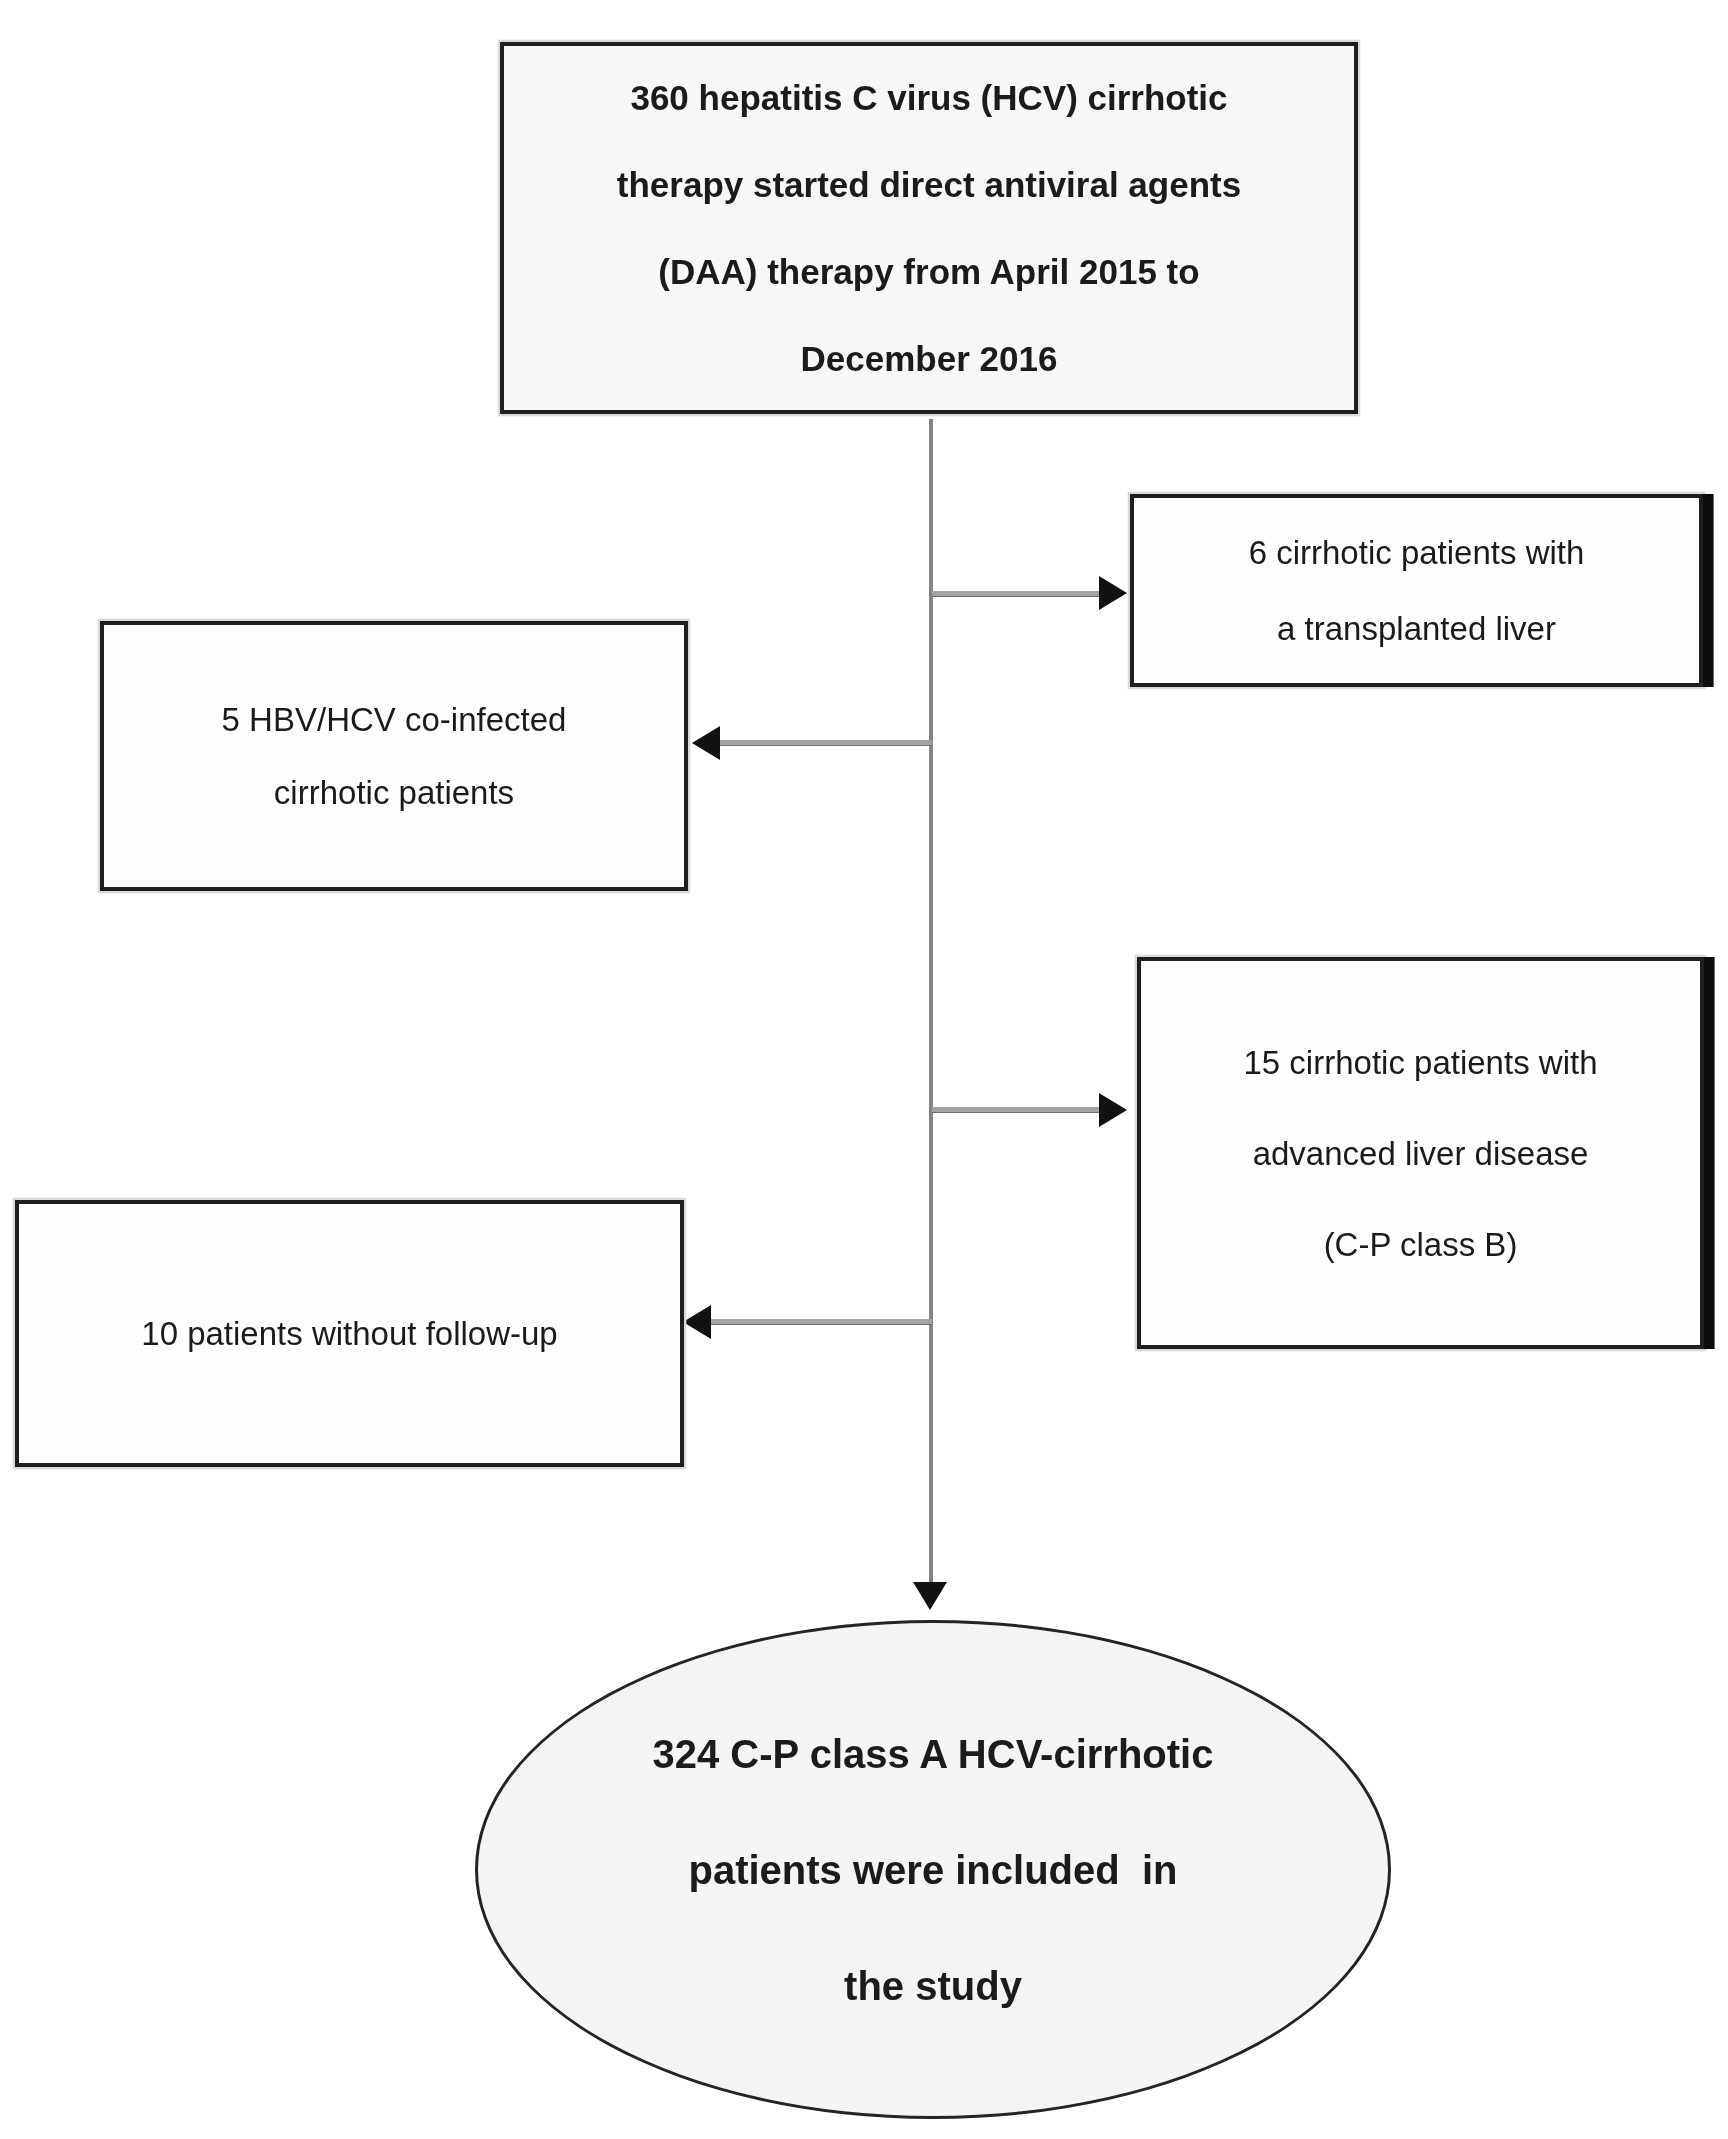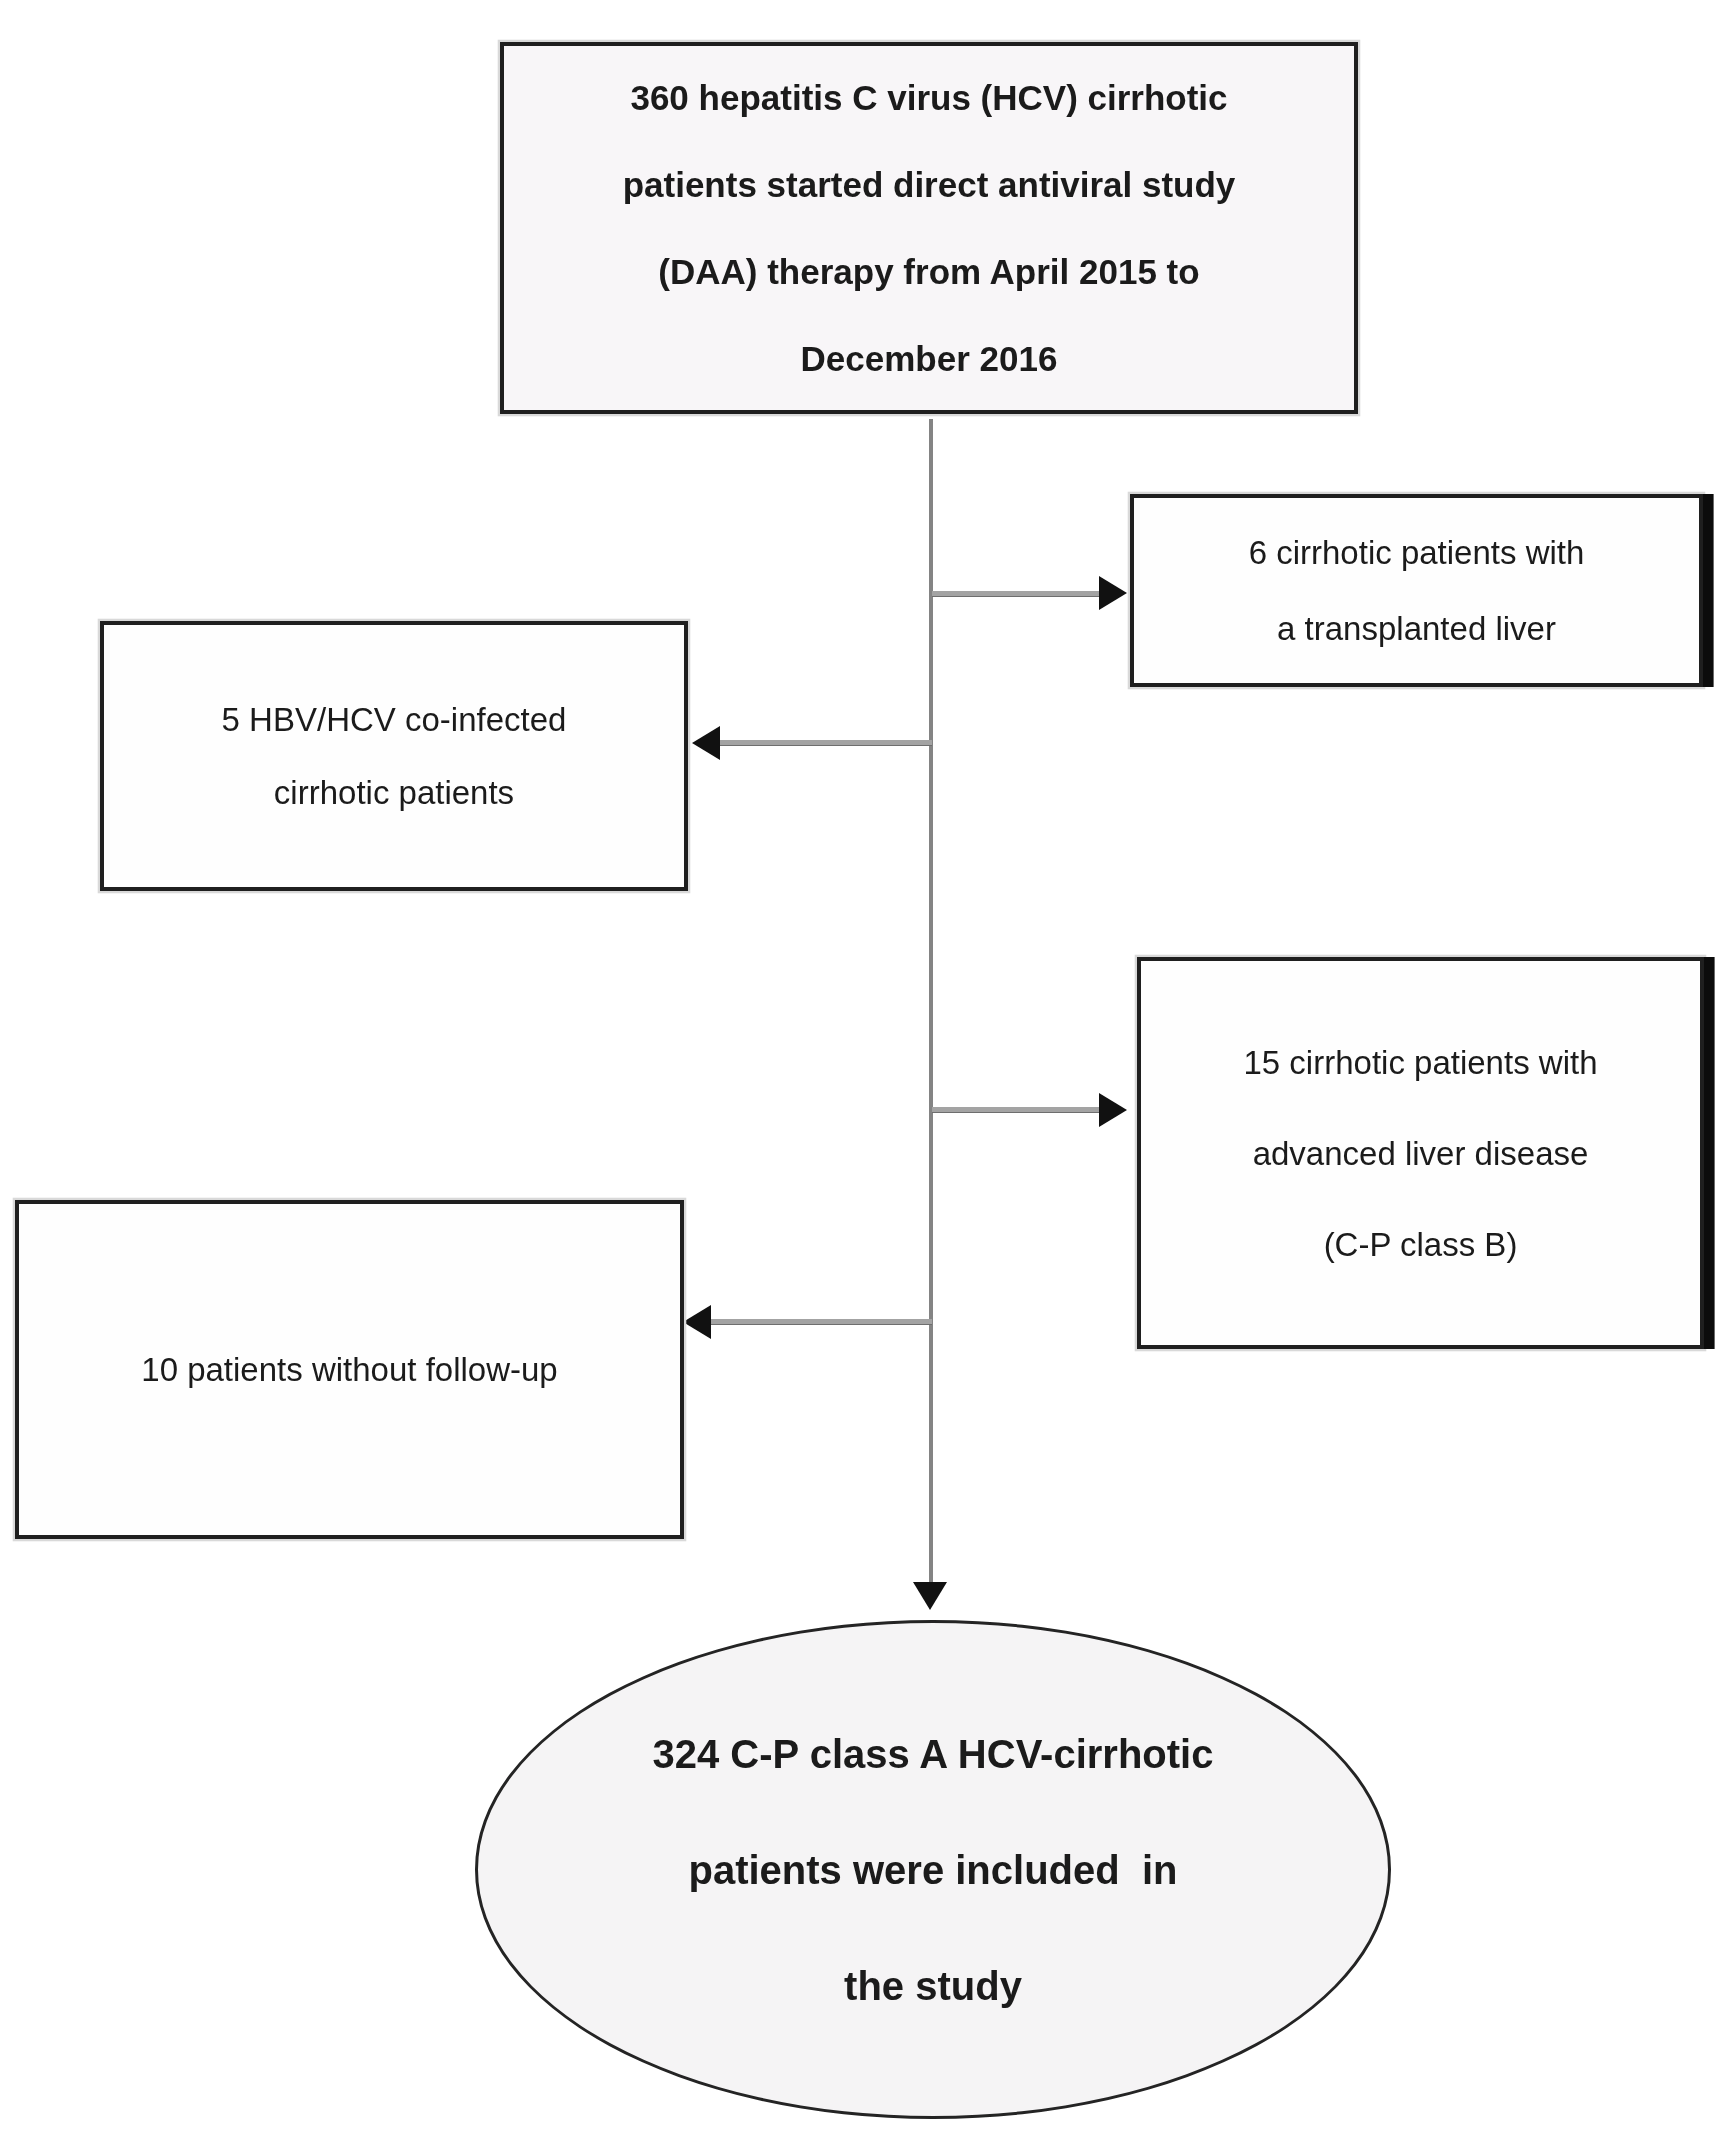"patients started direct antiviral study" div.tline { text: patients started direct antiviral study -> therapy started direct antiviral agents }
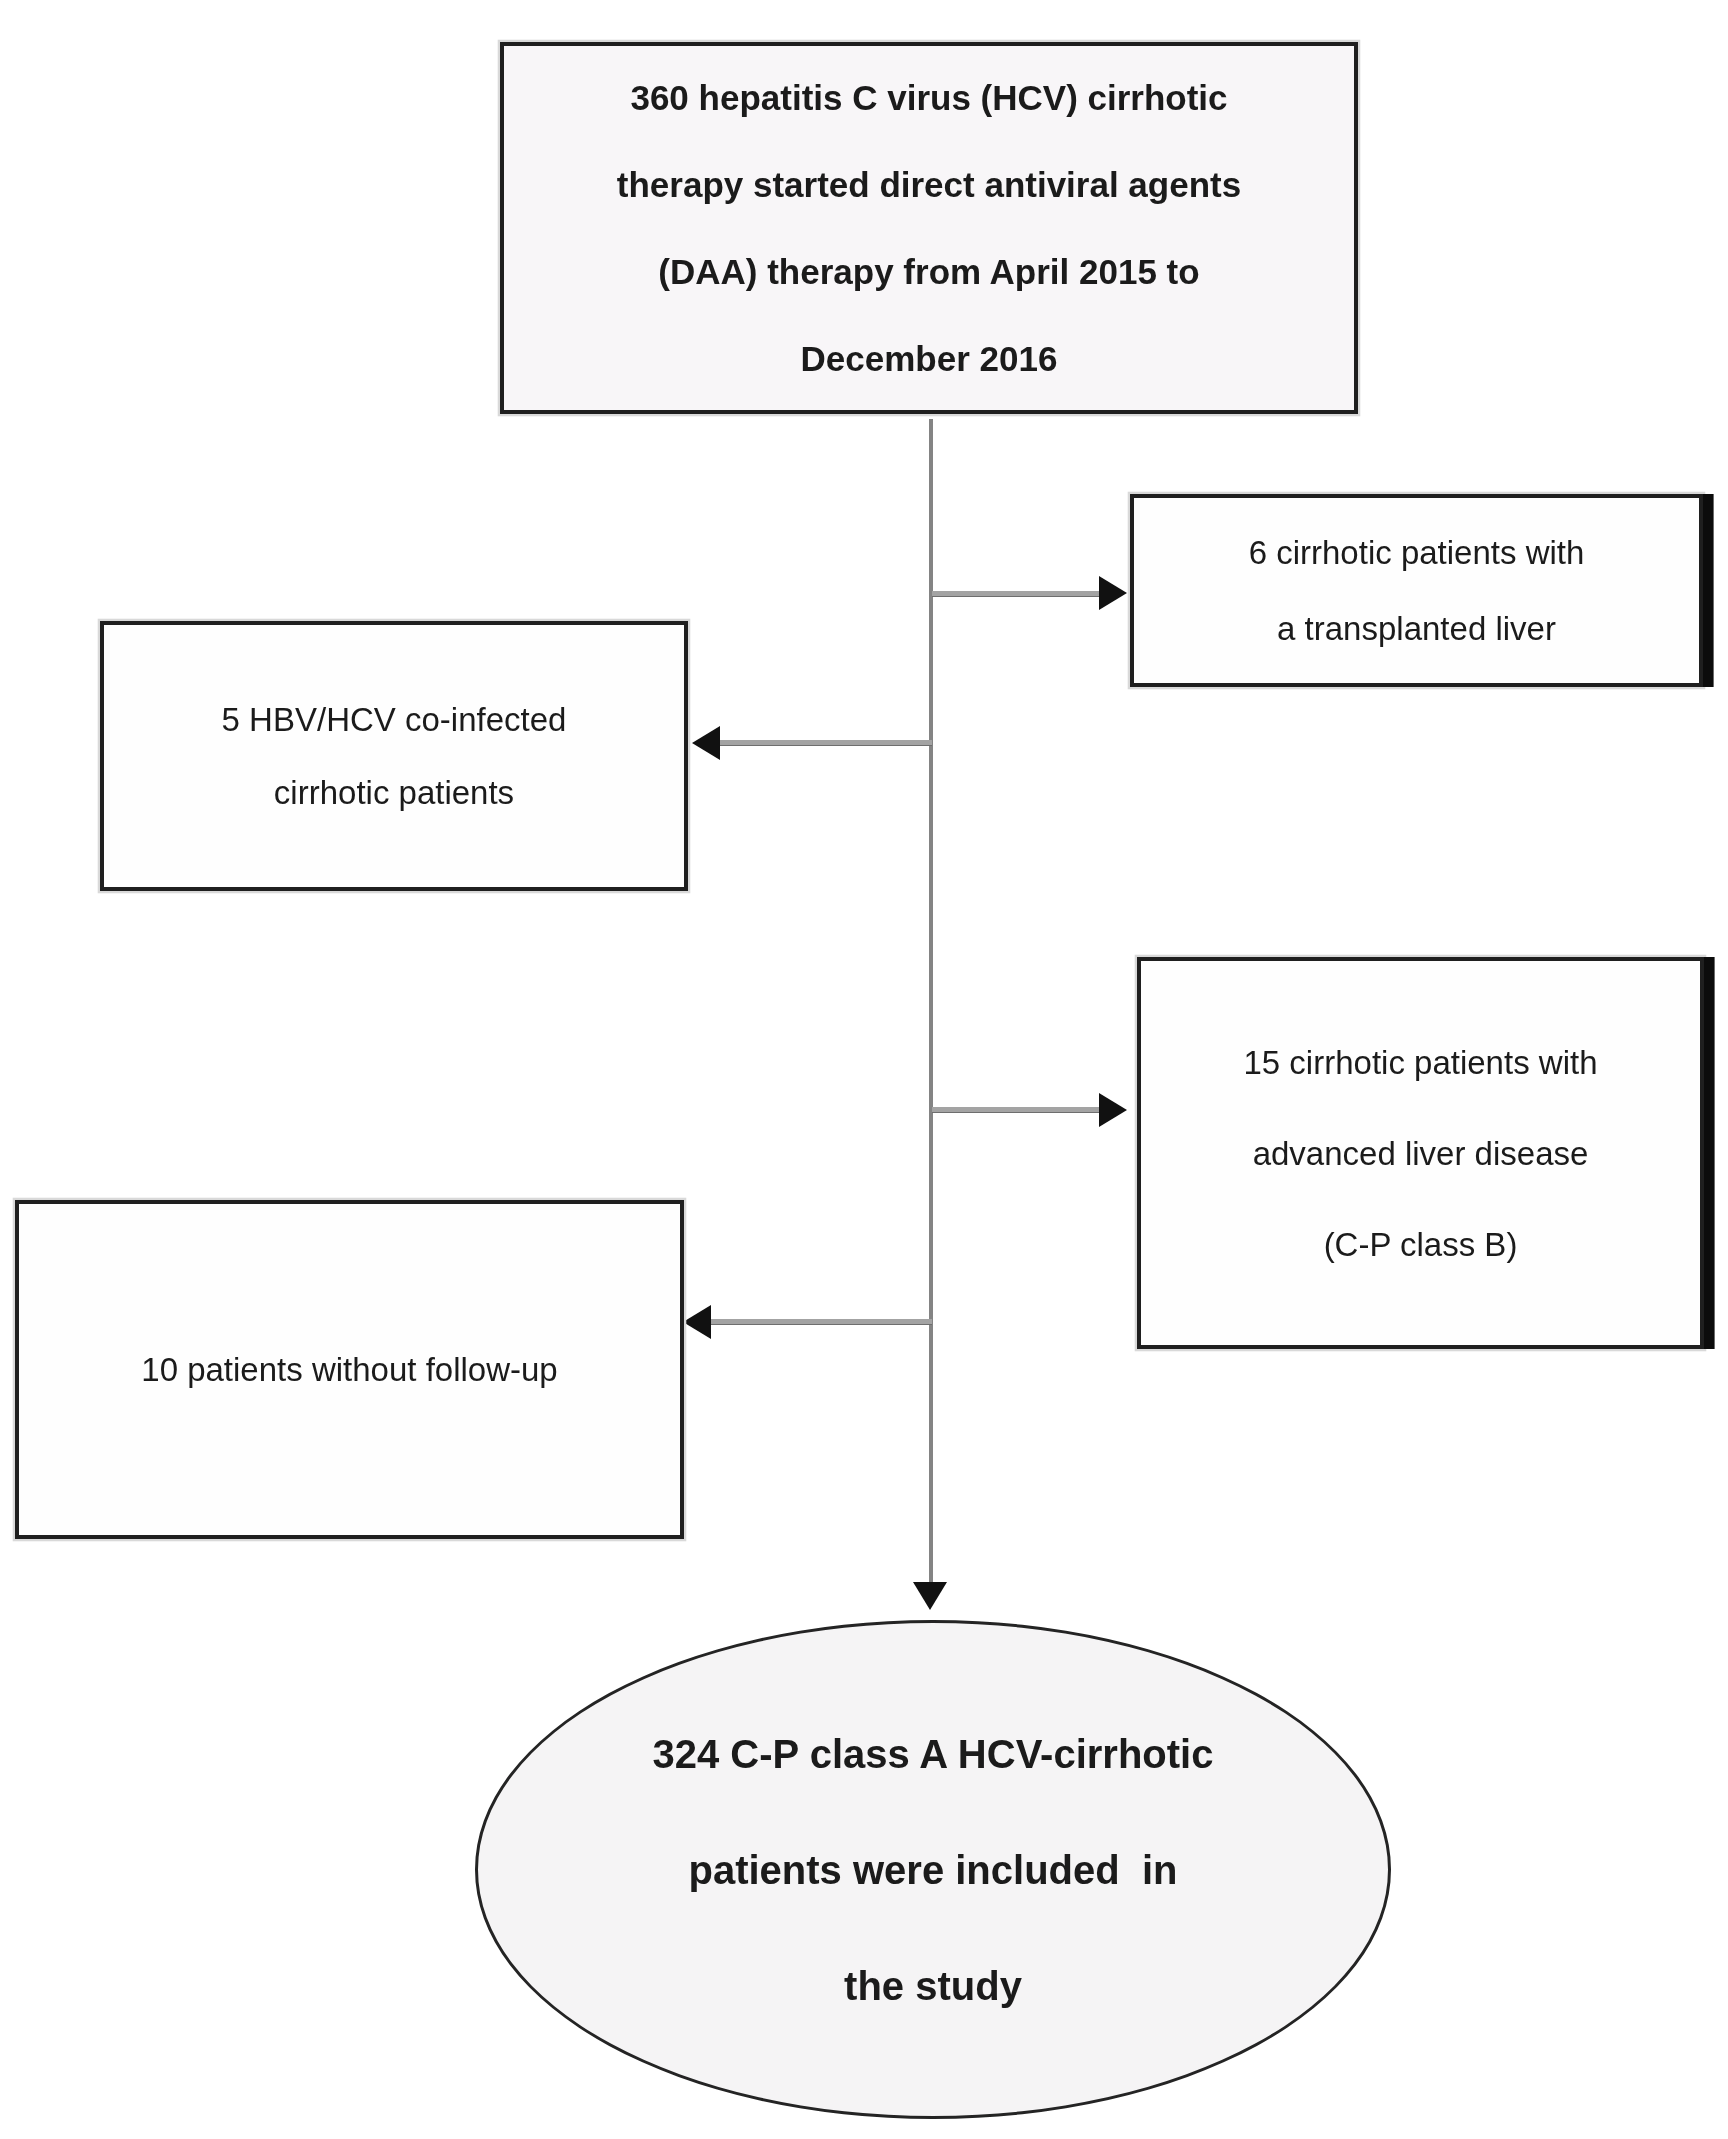"10 patients without follow-up" .box-followup { height: 339px -> 267px }
